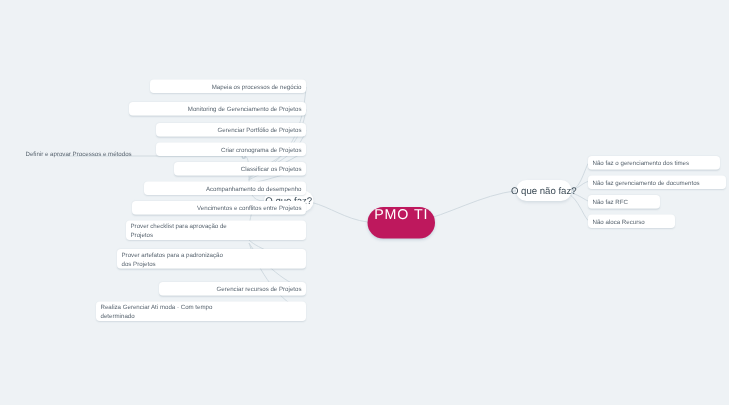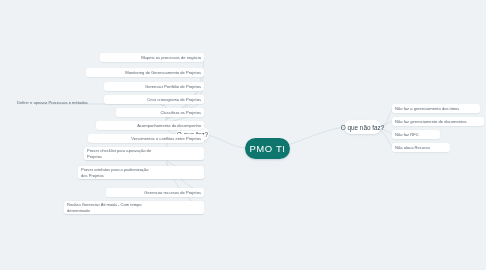"PMO TI" .root { align-items: center -> flex-start; background: #0f766e -> #be185d }
